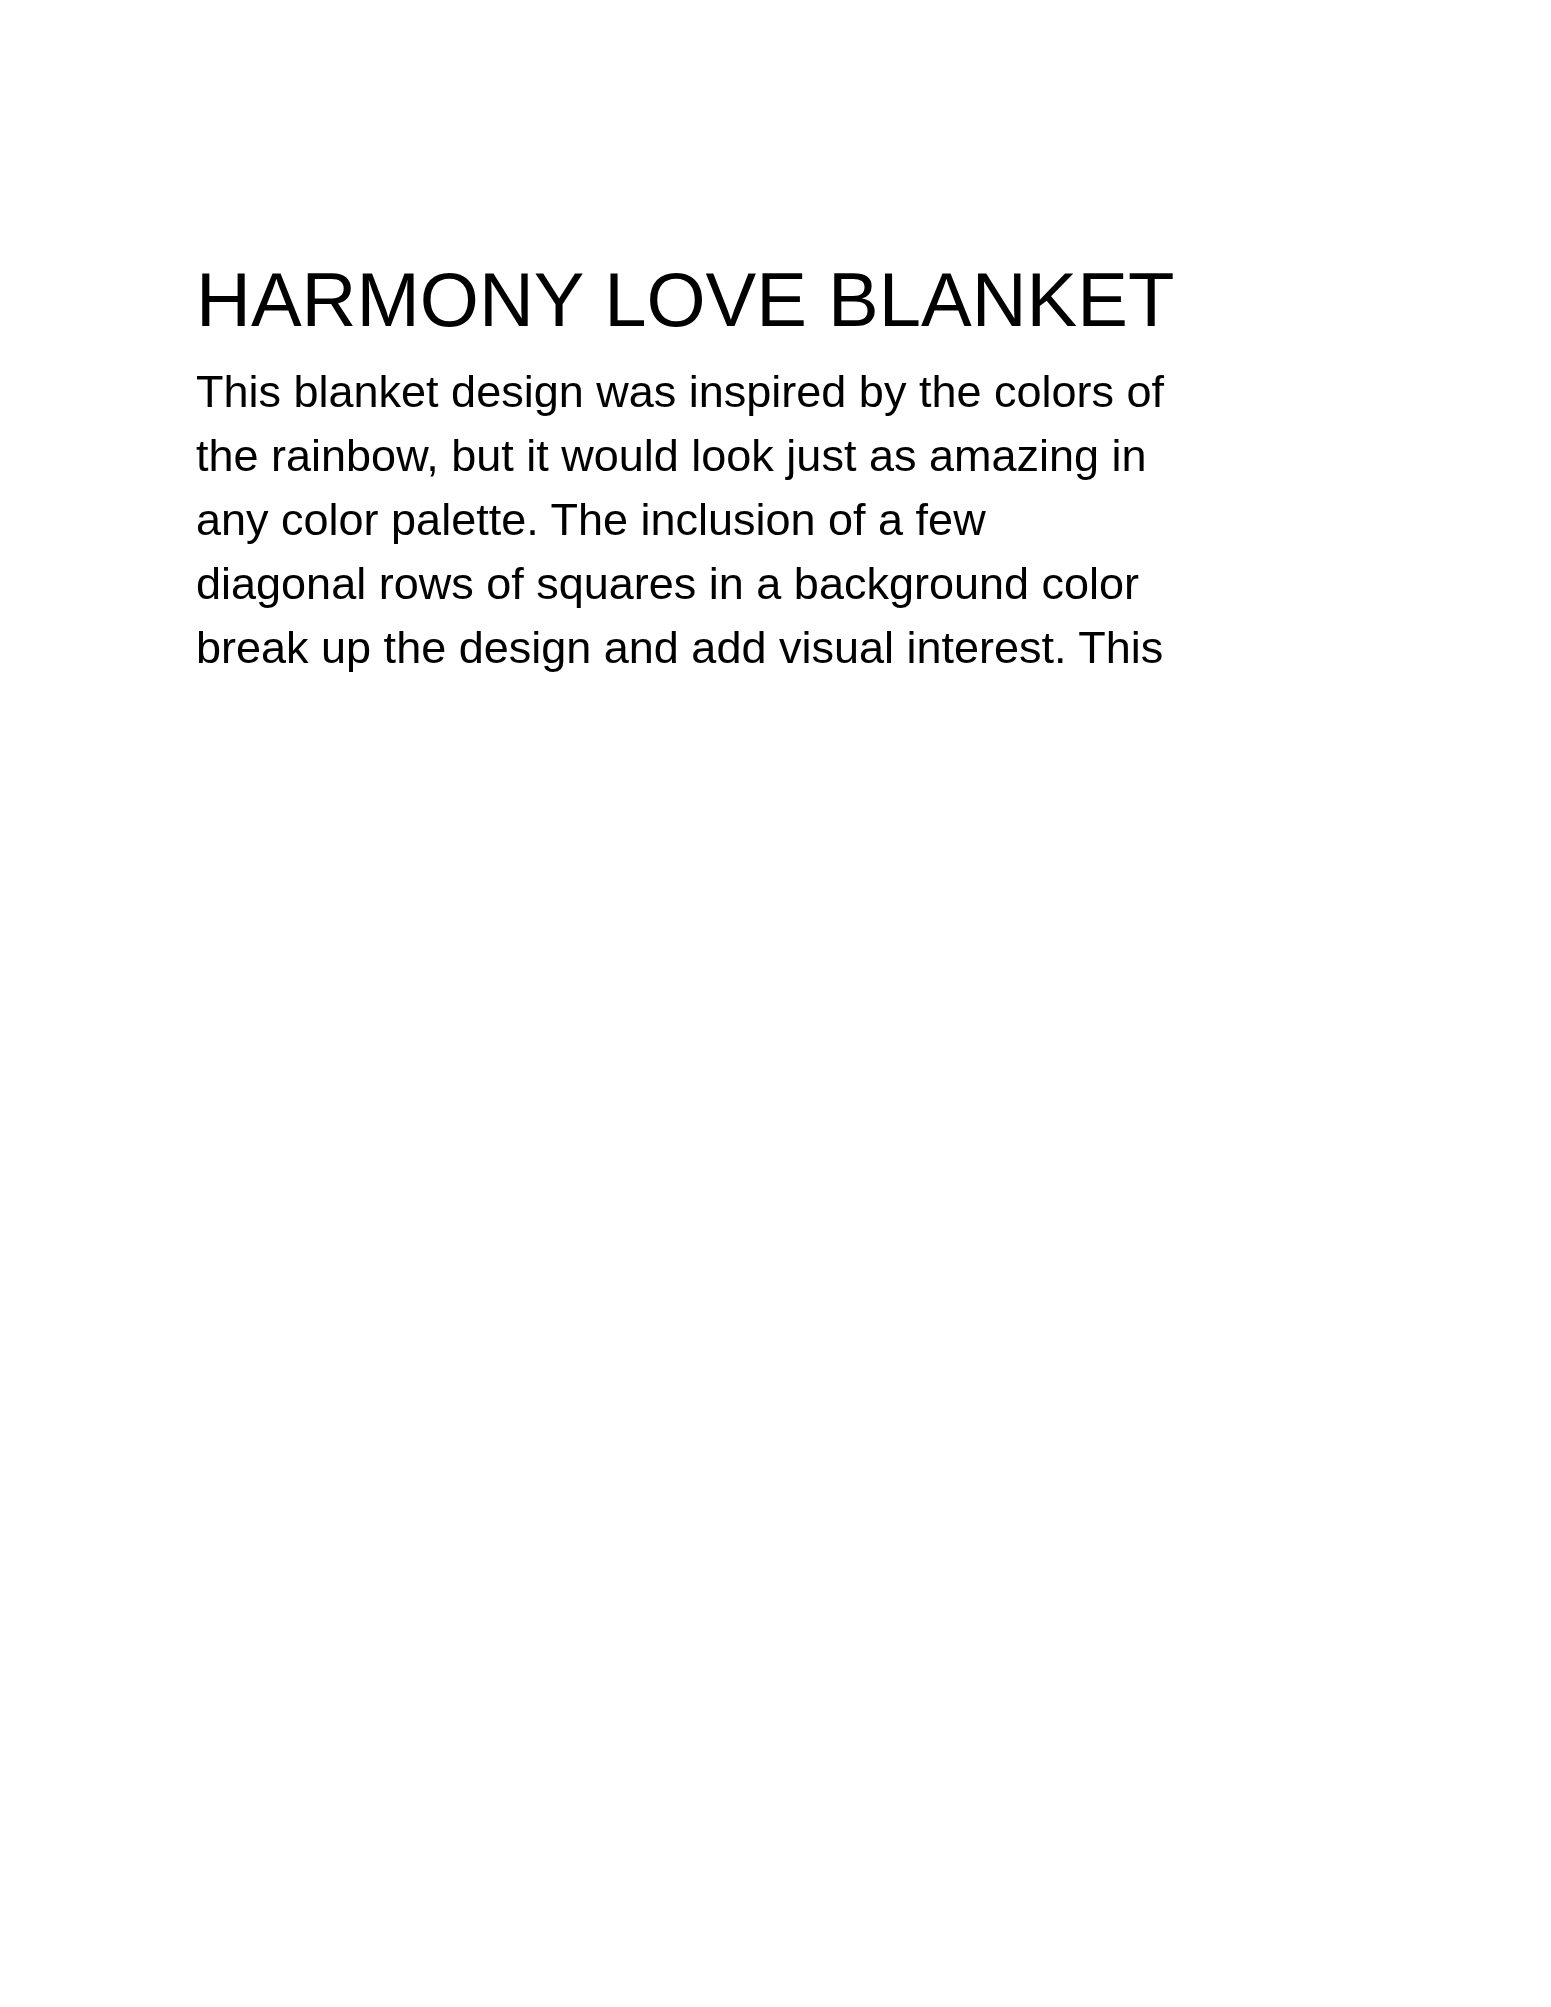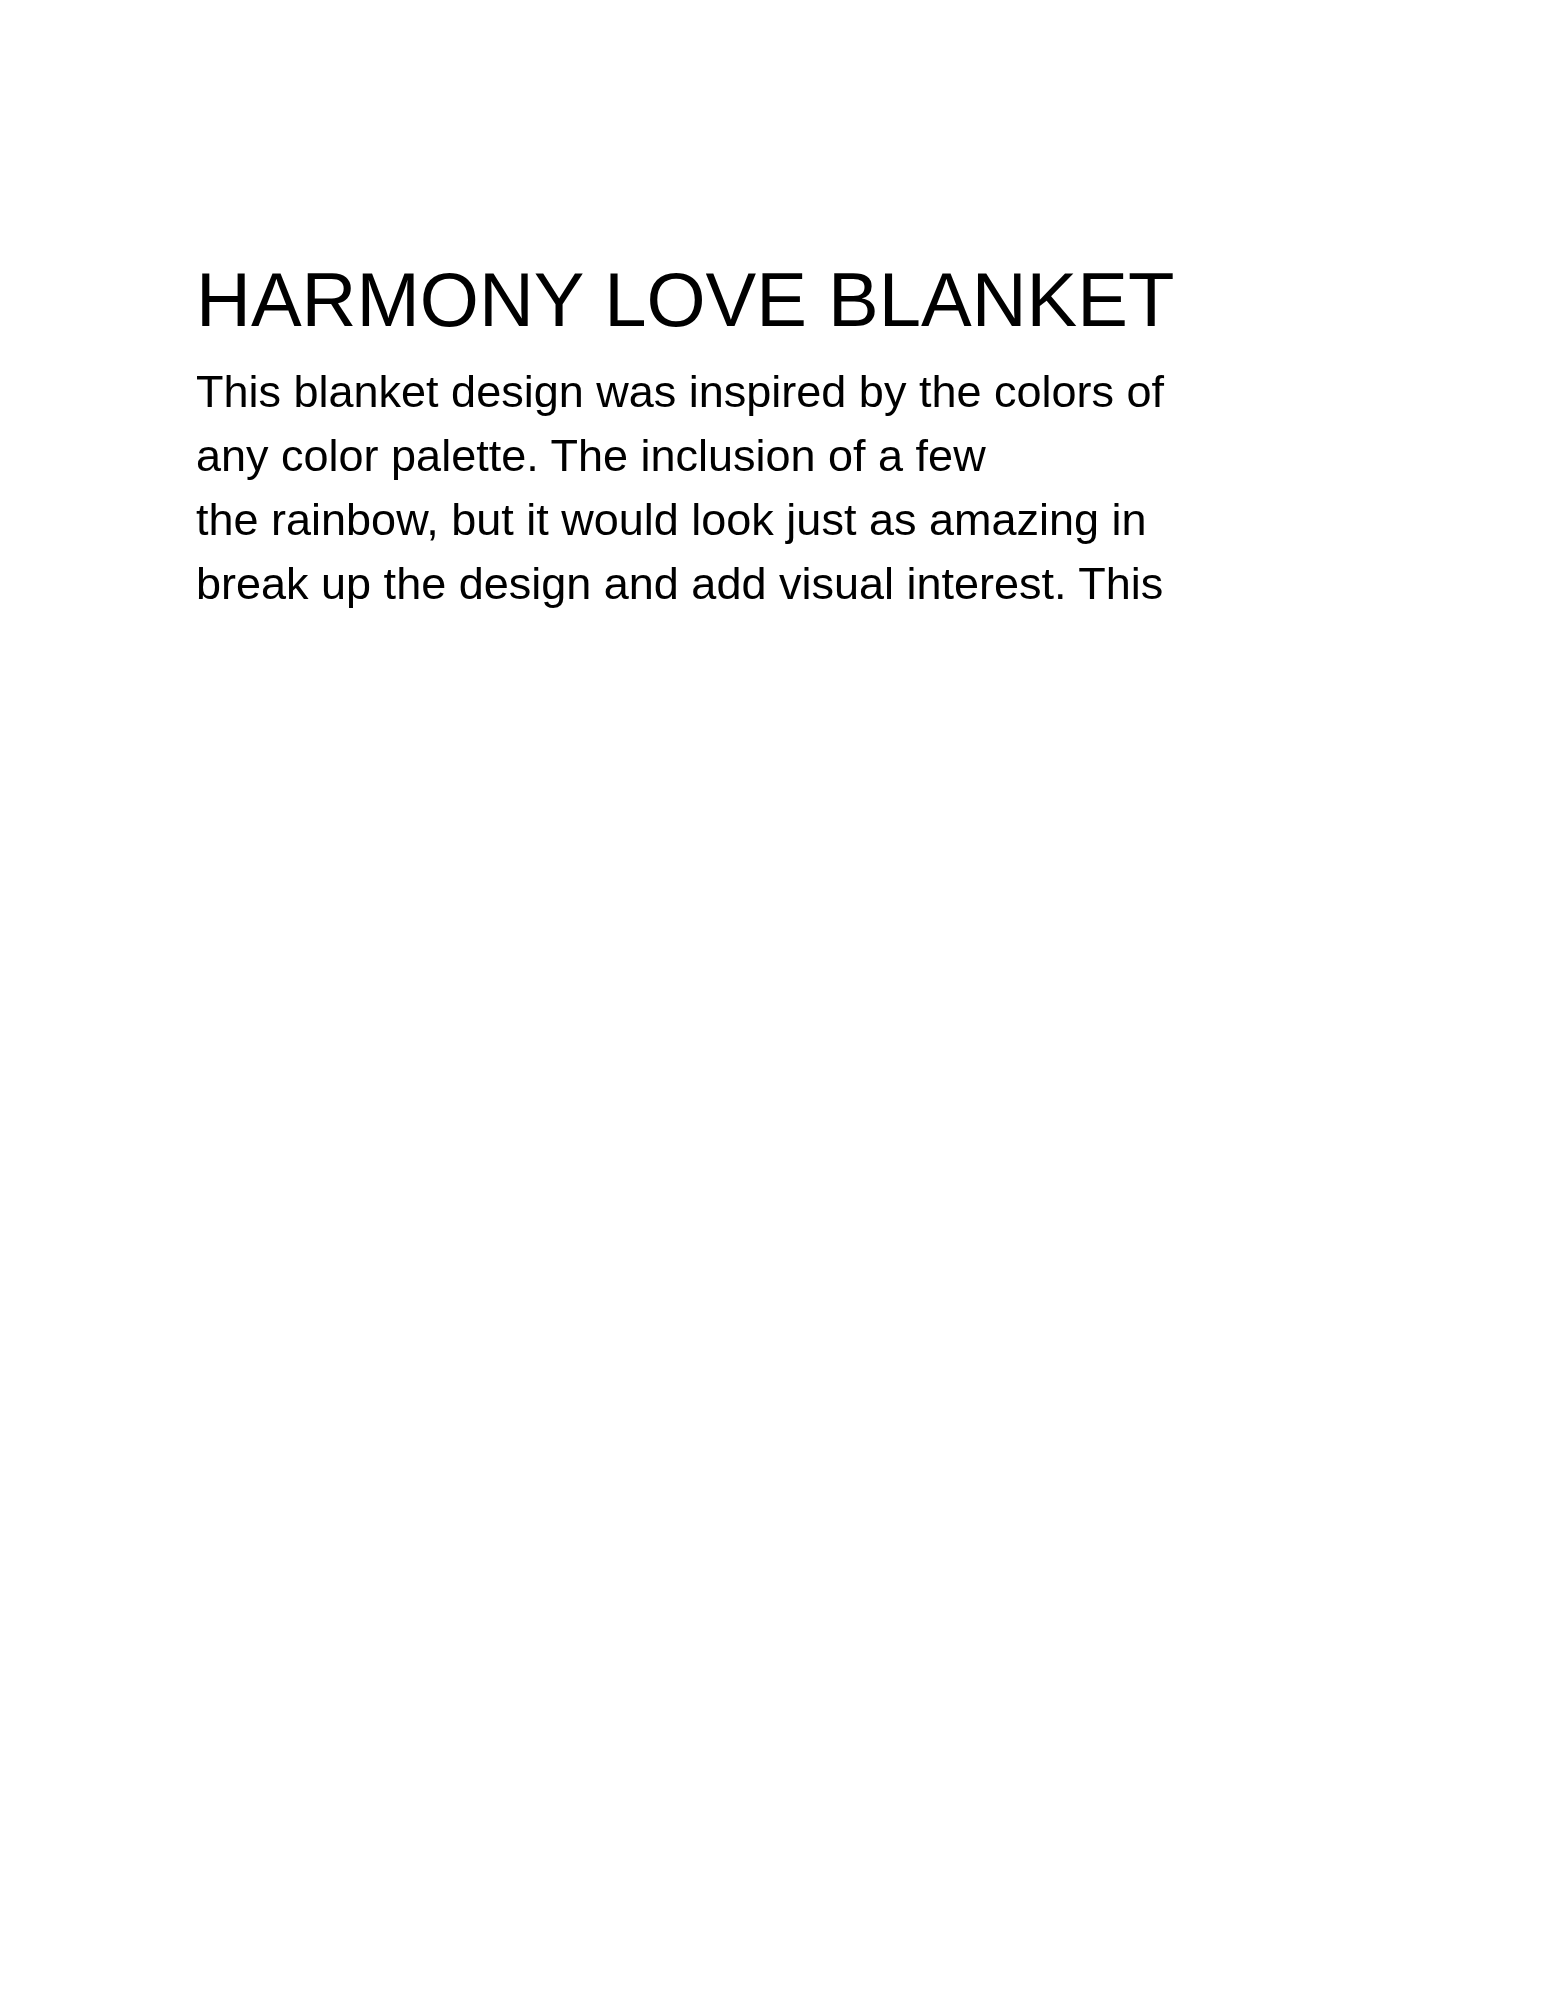"any color palette. The inclusion" div.doc-line { order: before "the rainbow, but it would" -> after "the rainbow, but it would" }
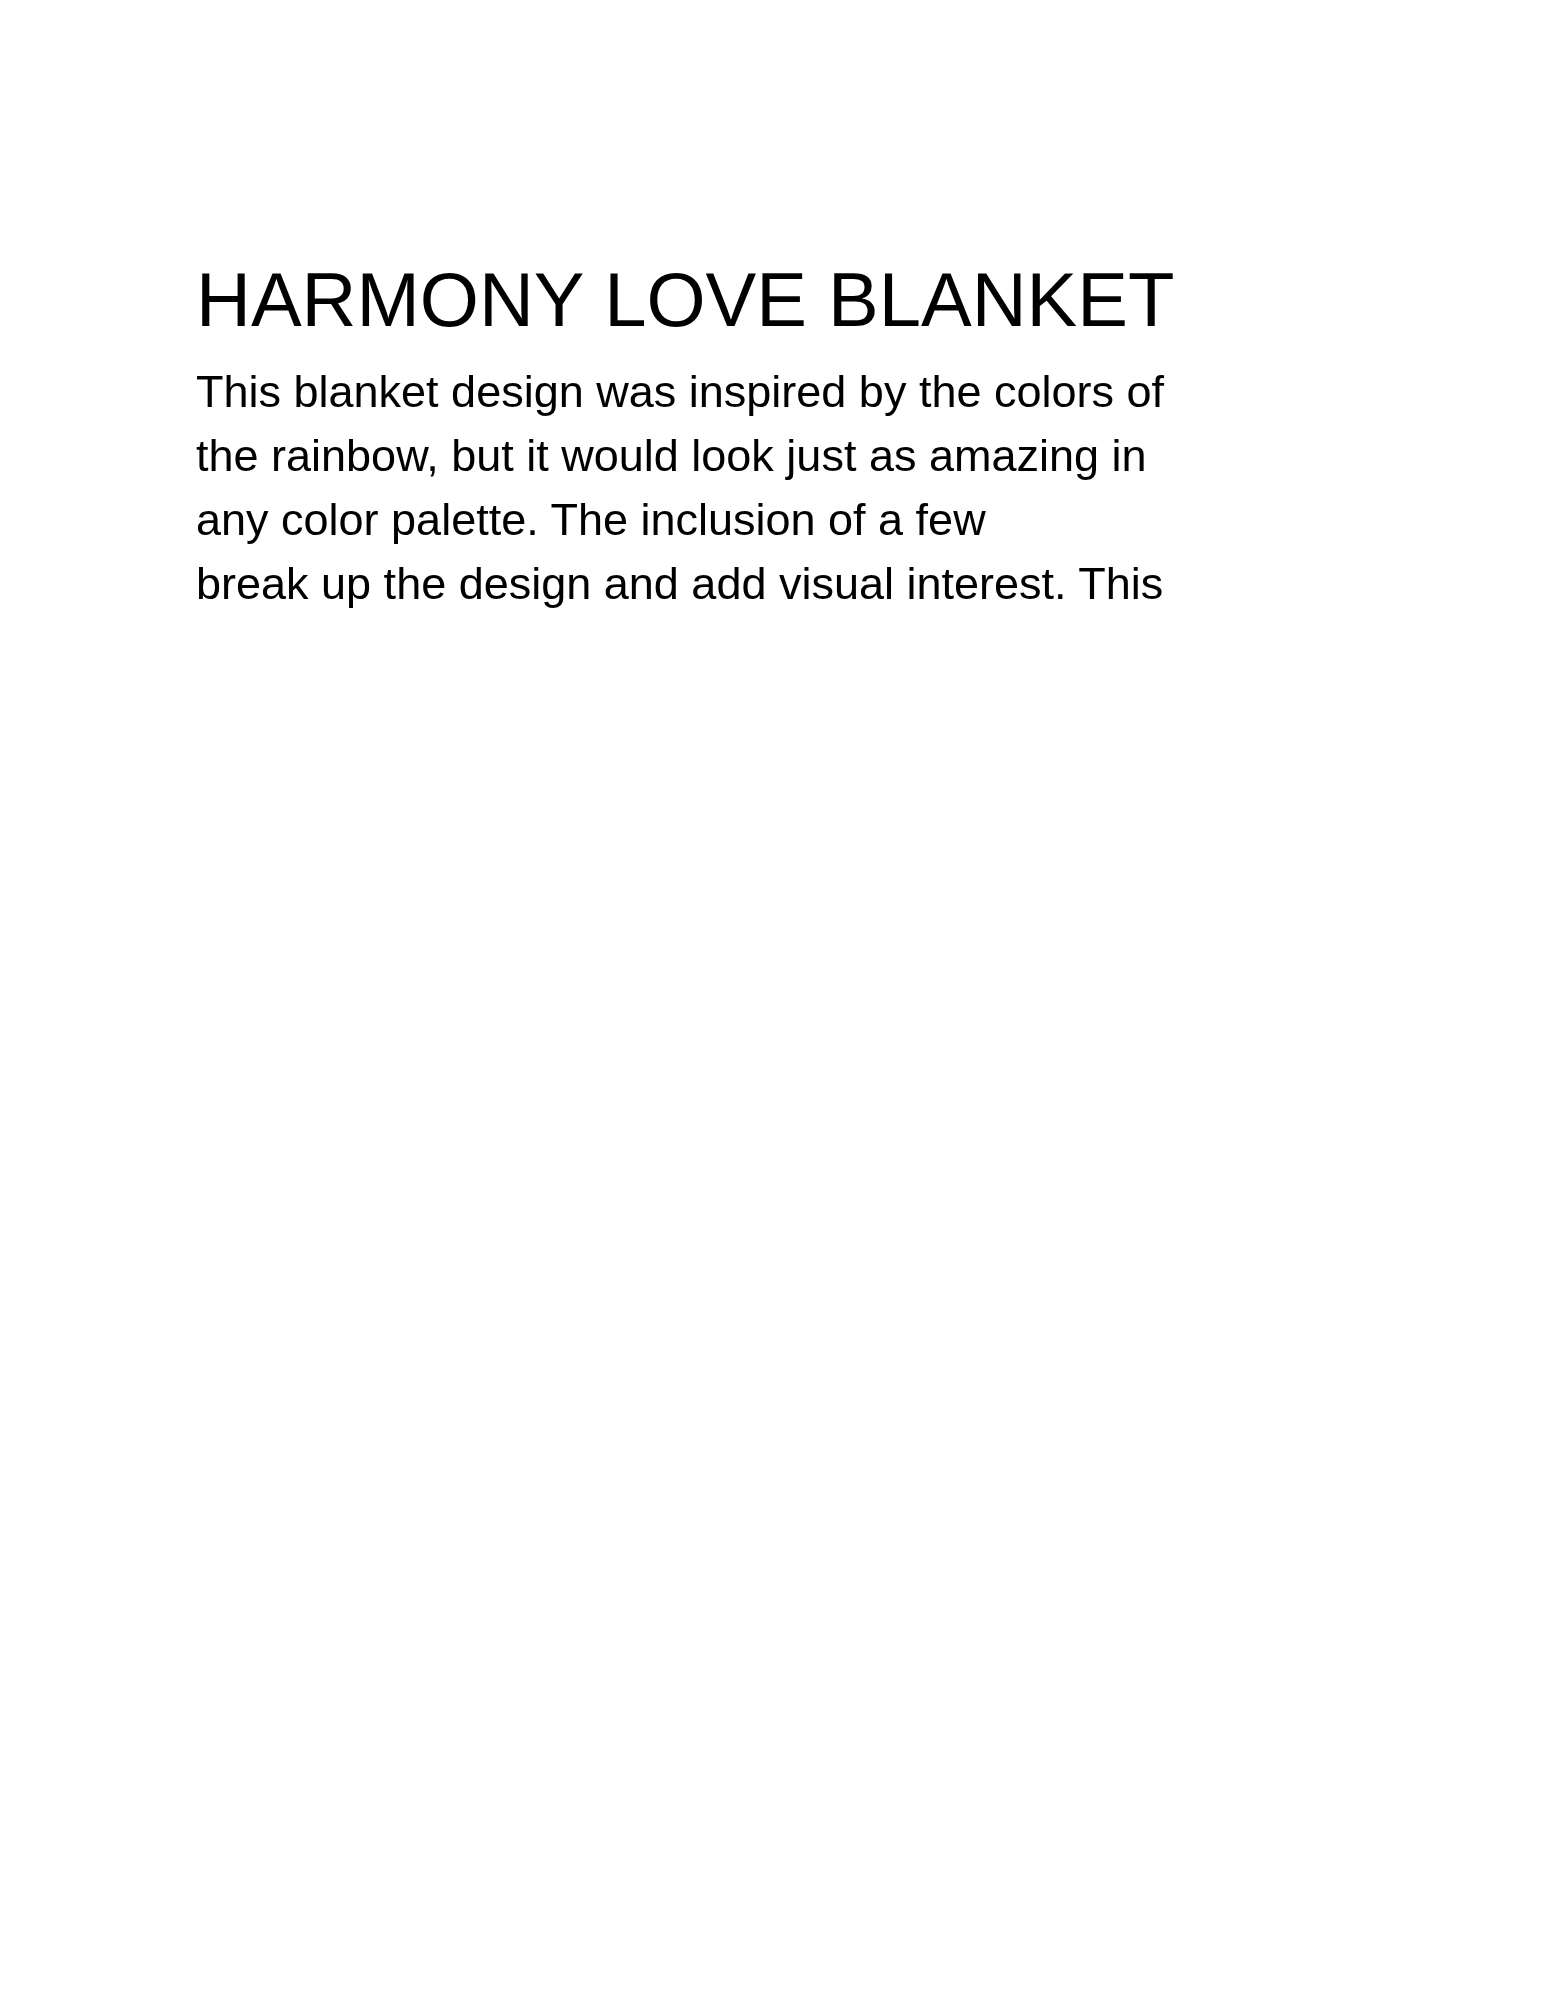"diagonal rows of squares in" div.doc-line { html: none -> <div>diagonal rows of squares in a background color</div> }
